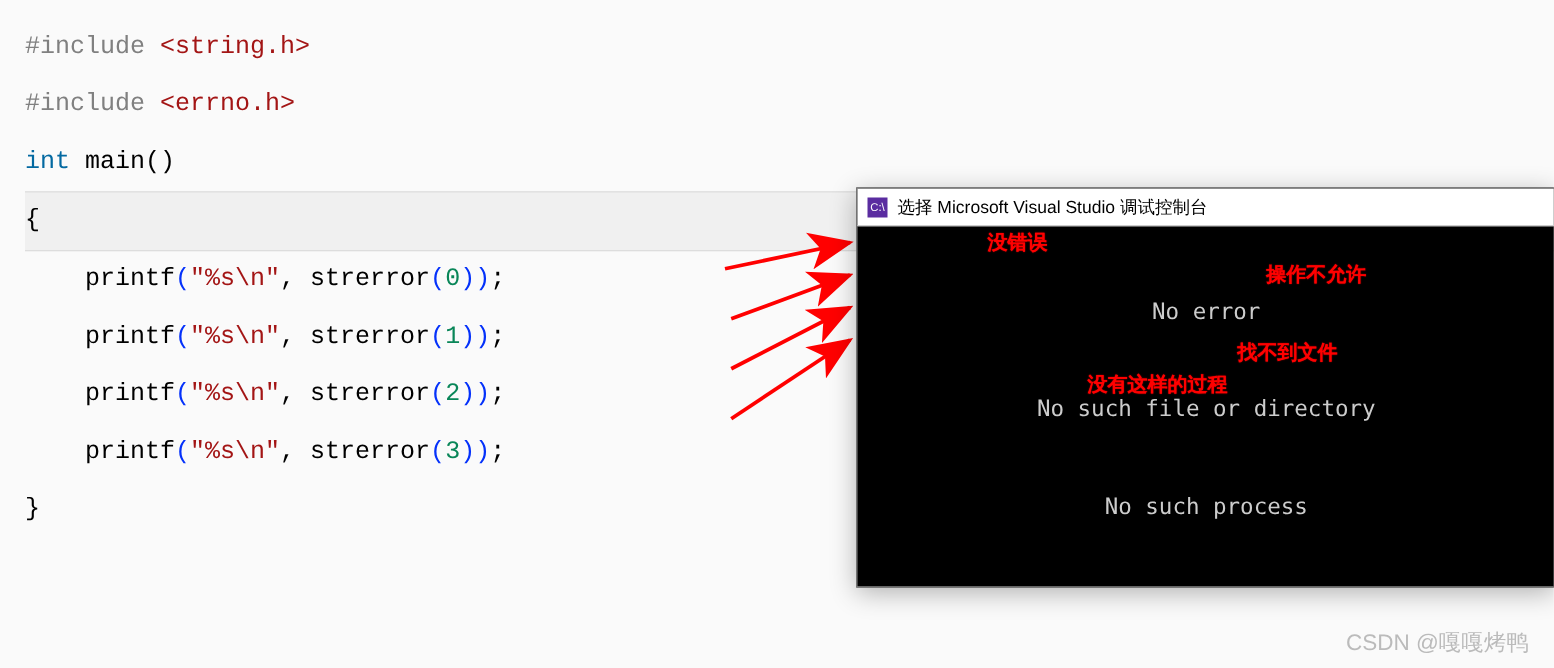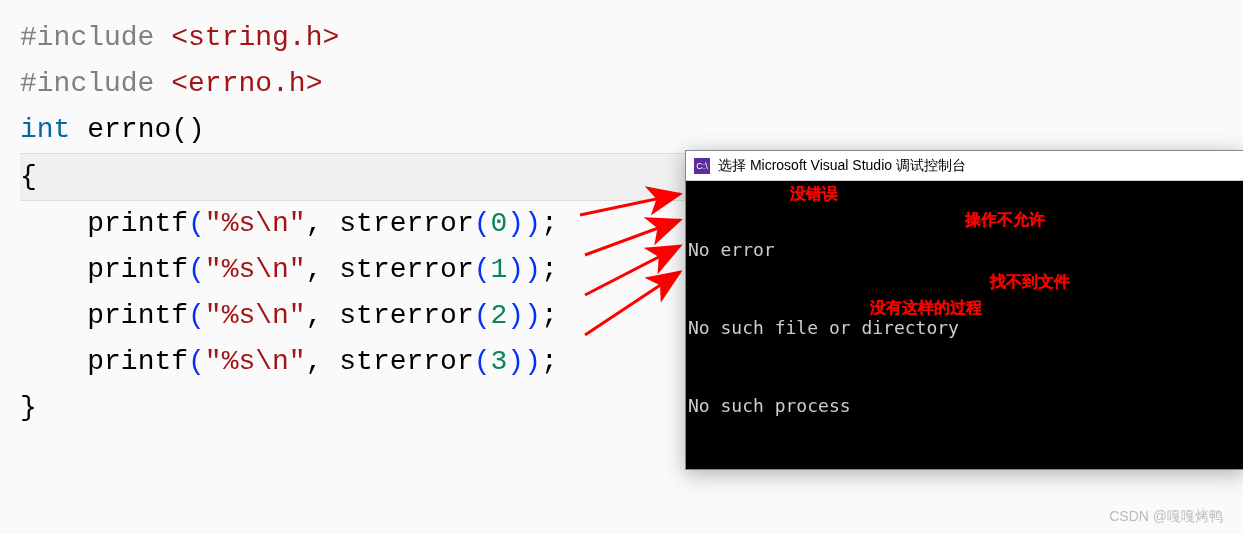"#include <string.h>" .code-area { font-size: 28px -> 20px }
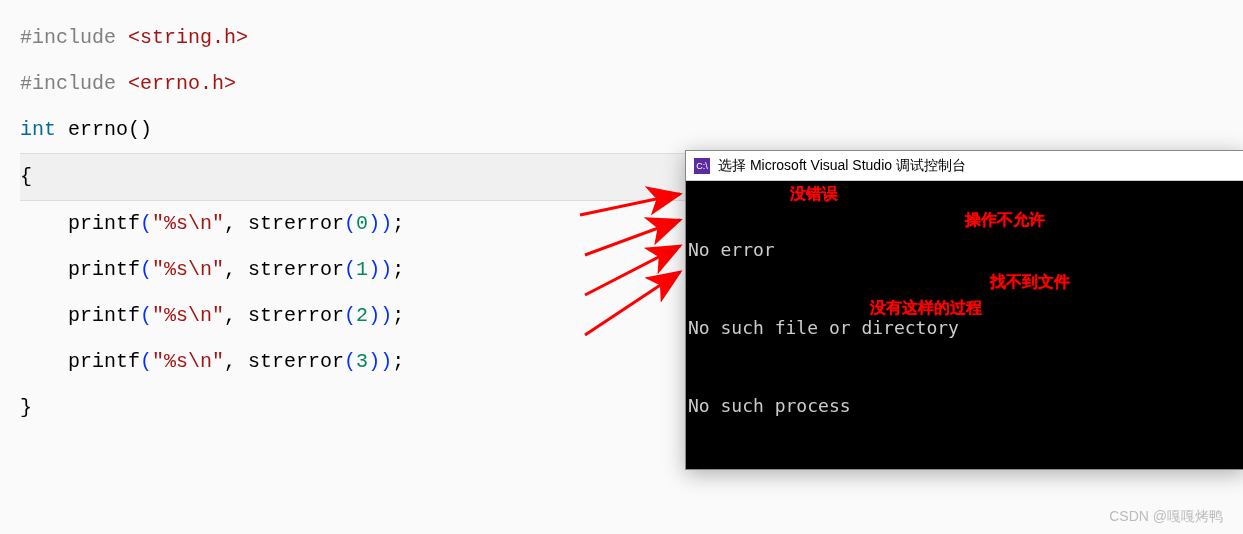"errno()" span.token-func { text: errno -> main }
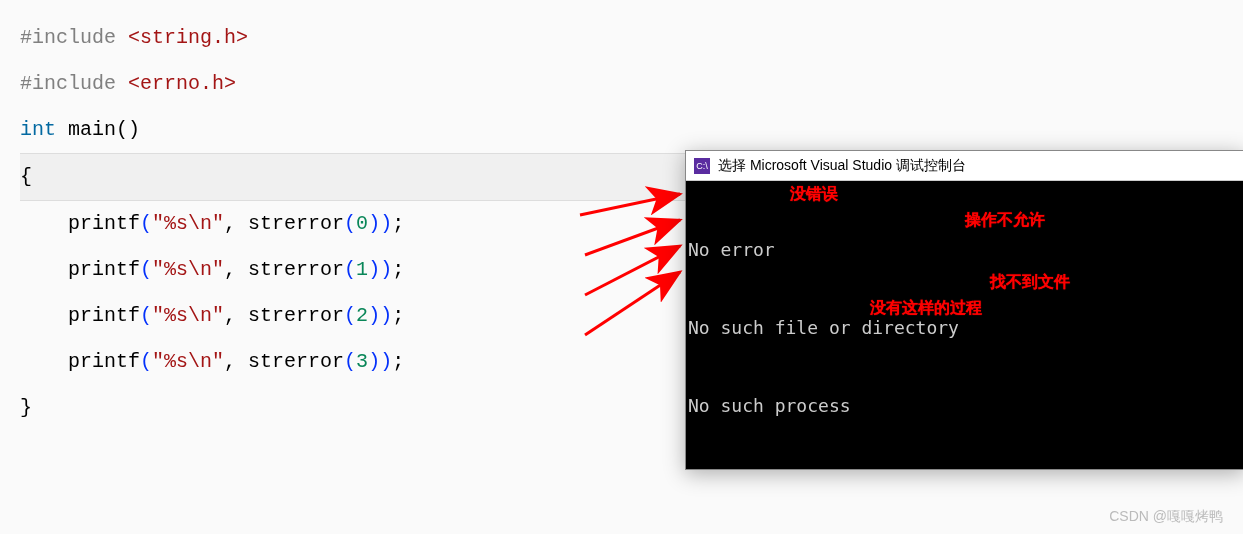"操作不允许" div.annotation { left: 965px -> 1013px }
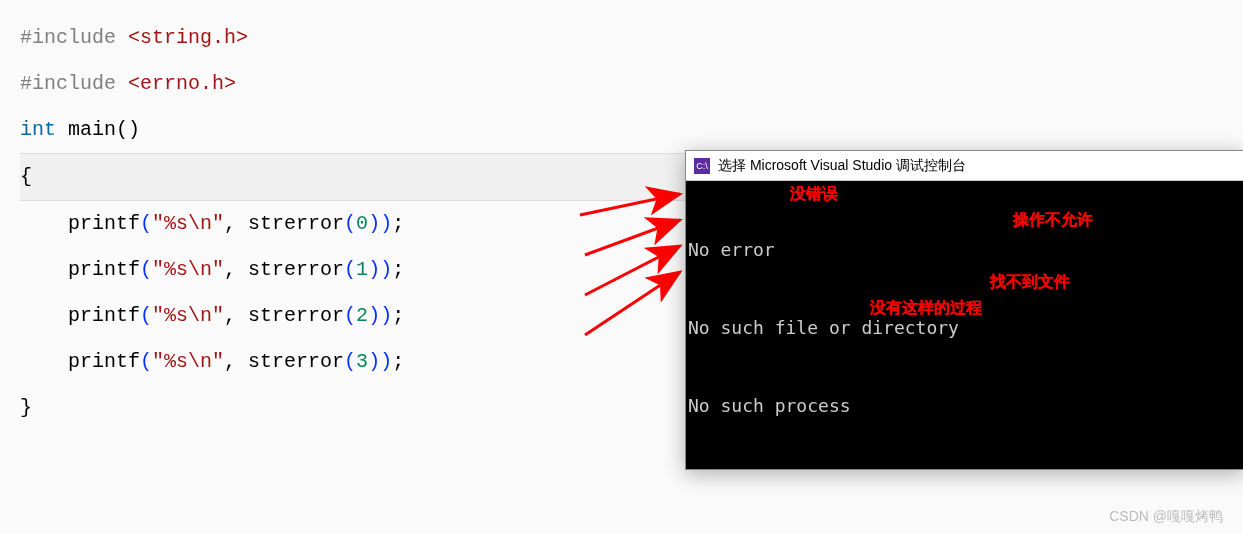"No error" .console-line { text-align: none -> center }
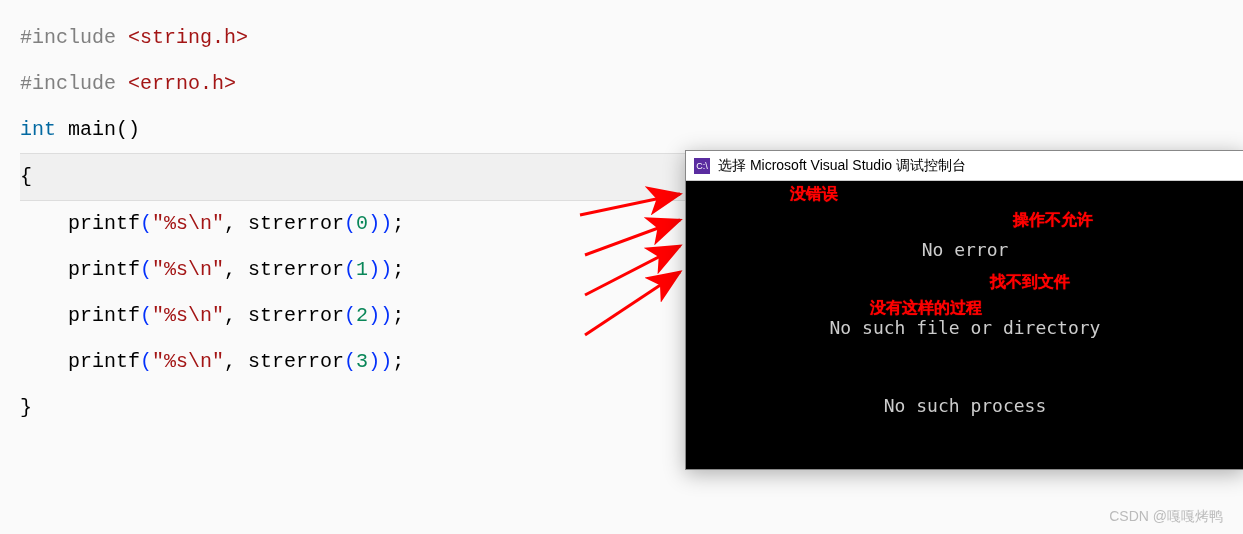"CSDN @嘎嘎烤鸭" .watermark { font-size: 14px -> 18px }
